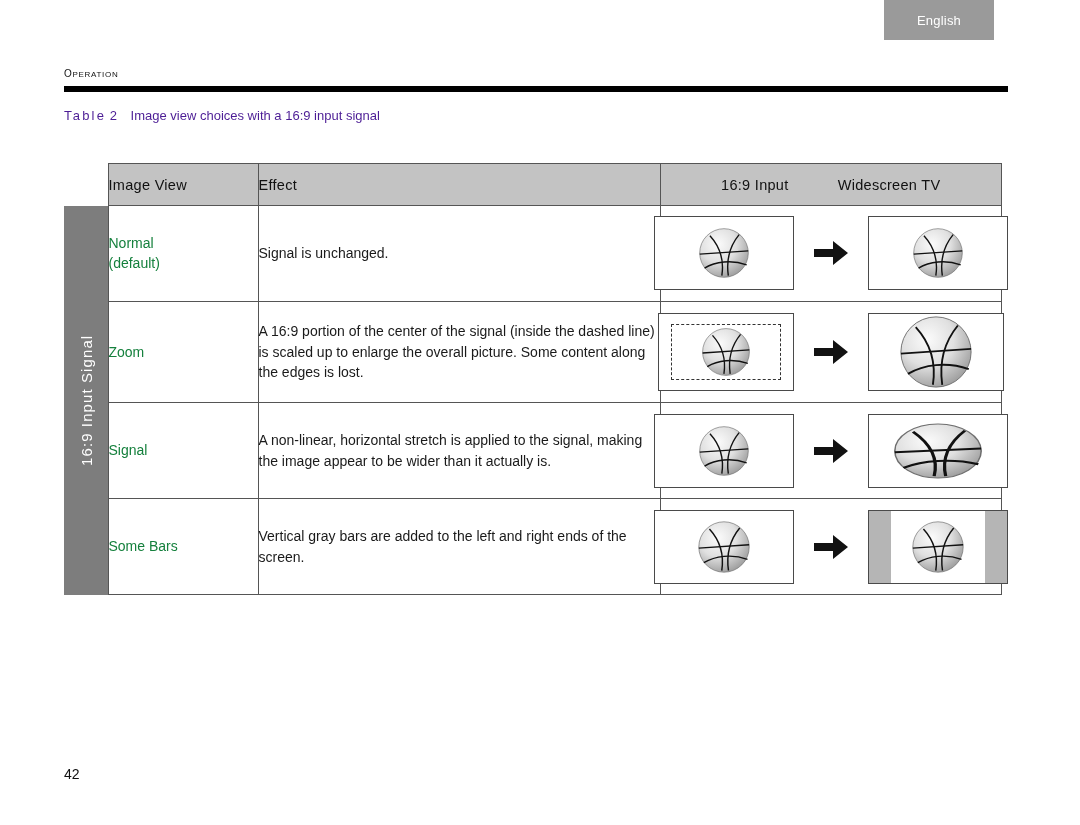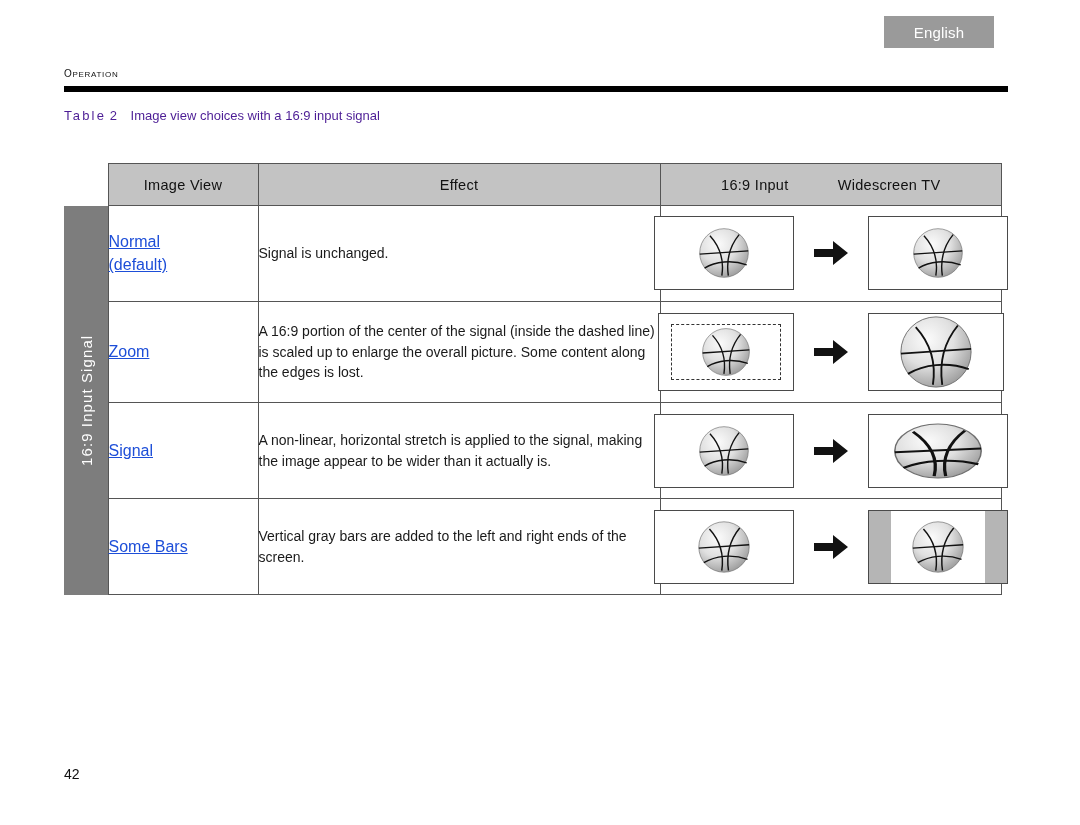"English" .lang-tab { font-size: 15px -> 13px; height: 32px -> 40px; margin-top: 16px -> none }
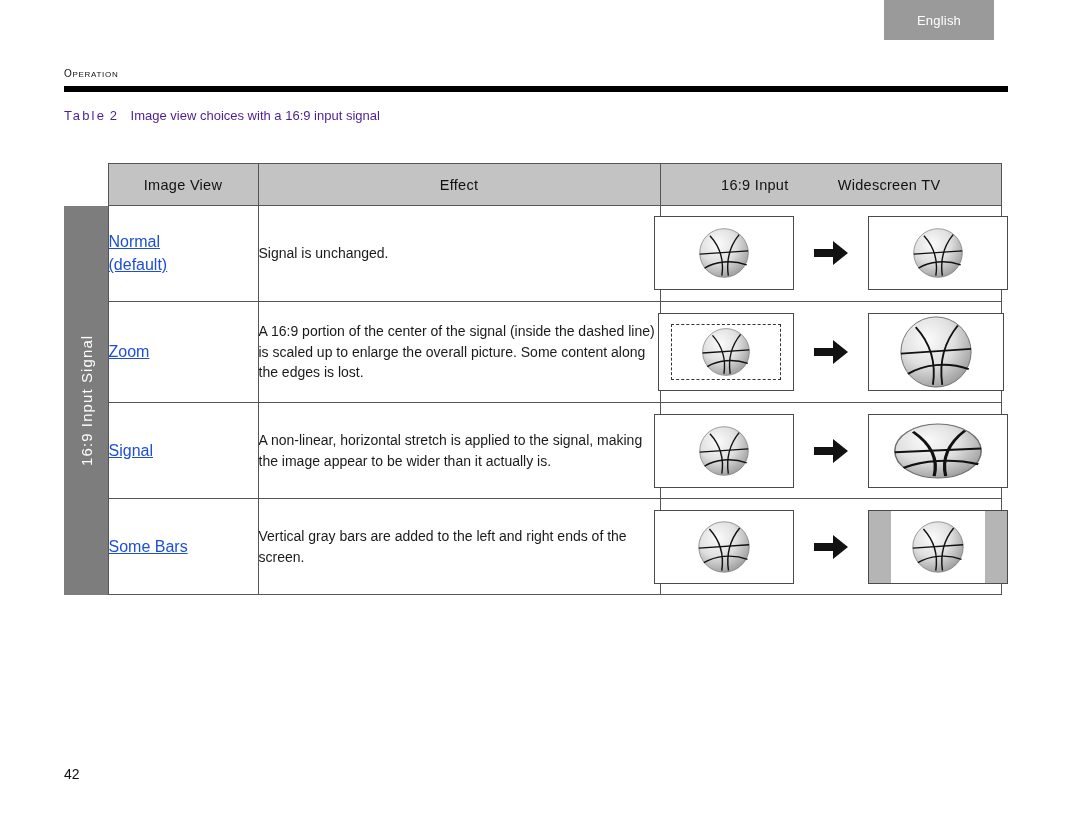"Image View" .hdr { text-align: center -> left }
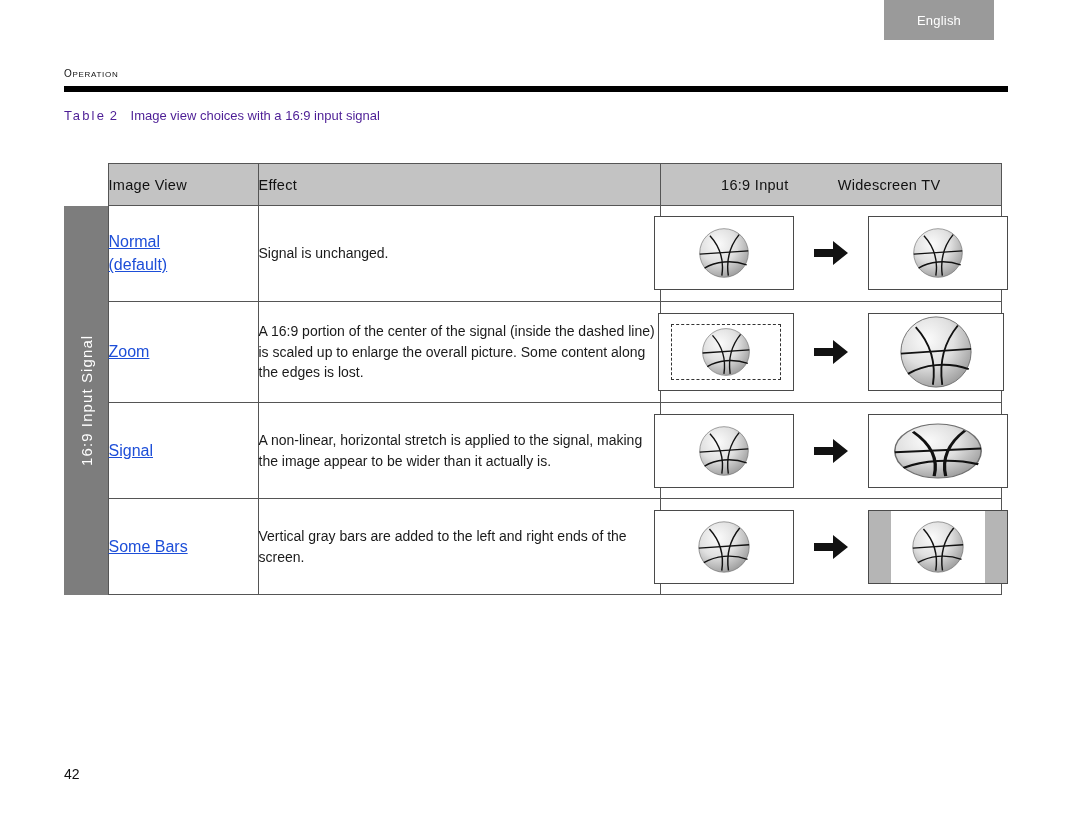"Normal" .c-view { color: #1d4ed8 -> #15803d; font-size: 16px -> 14px; text-decoration: underline -> none }
